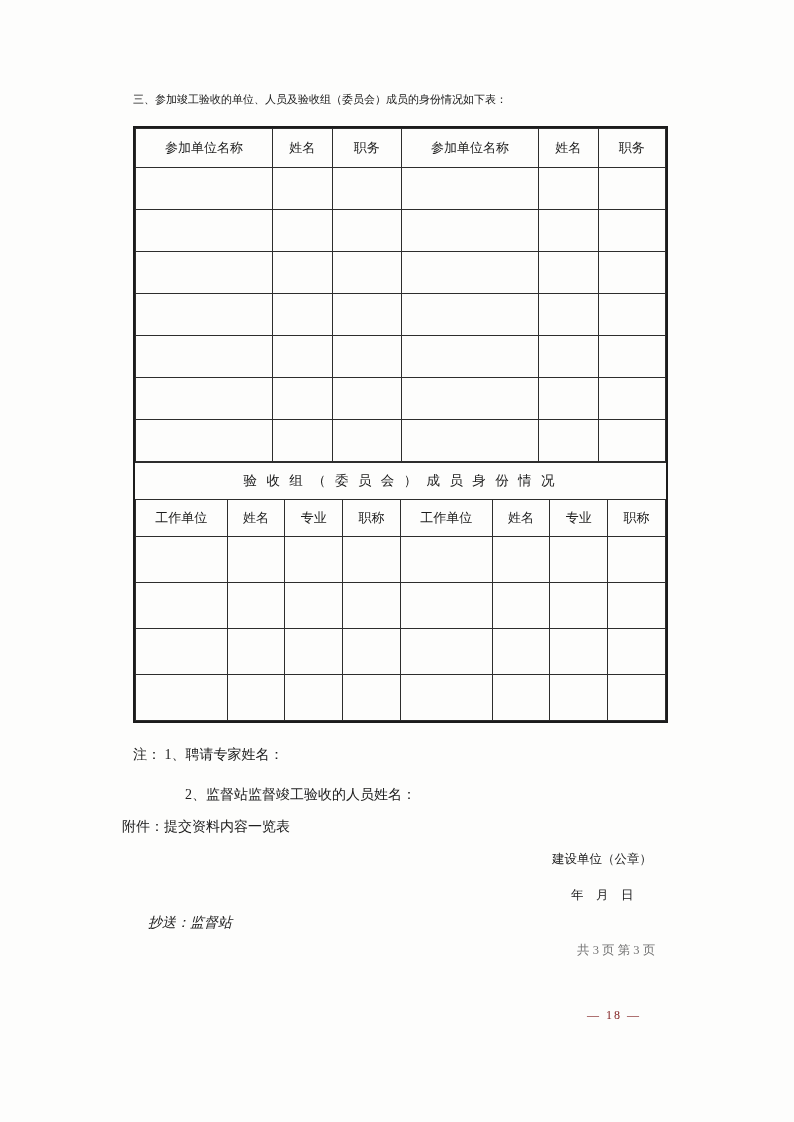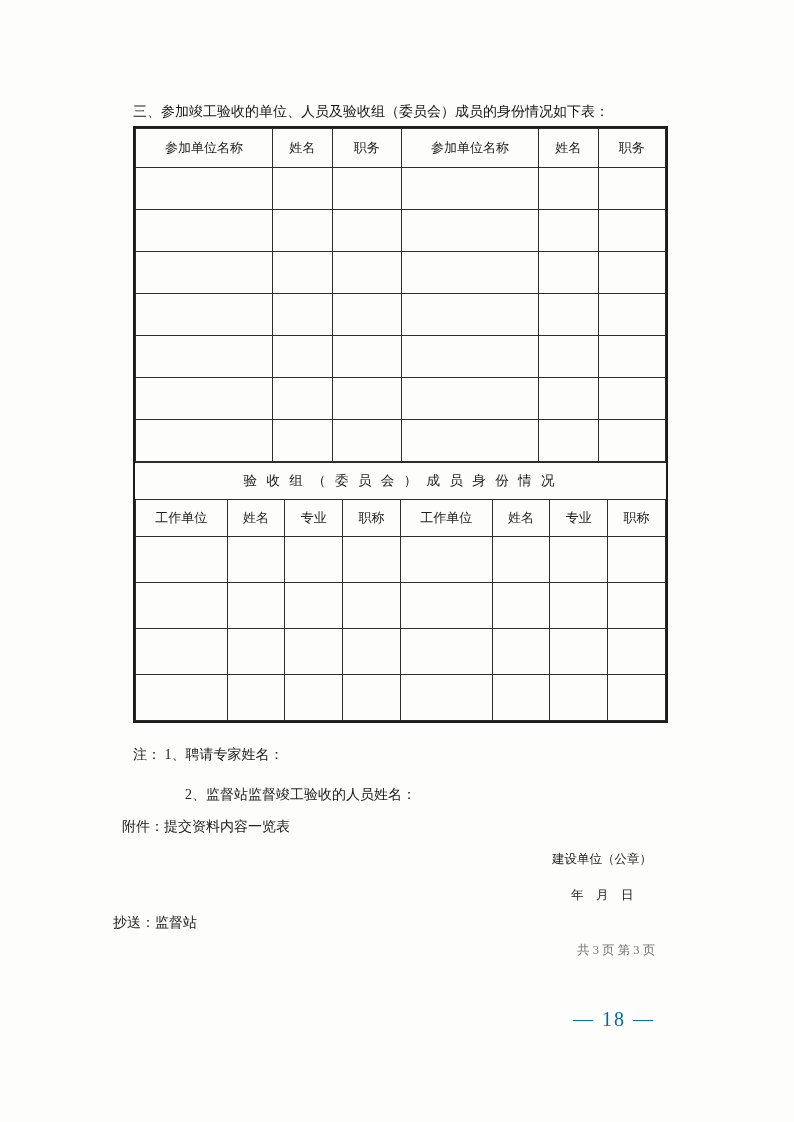"三、参加竣工验收的单位、人员及验收组（委员会）成员的身份情况如下表：" .doc-heading { font-size: 14px -> 11px; top: 103px -> 92px }
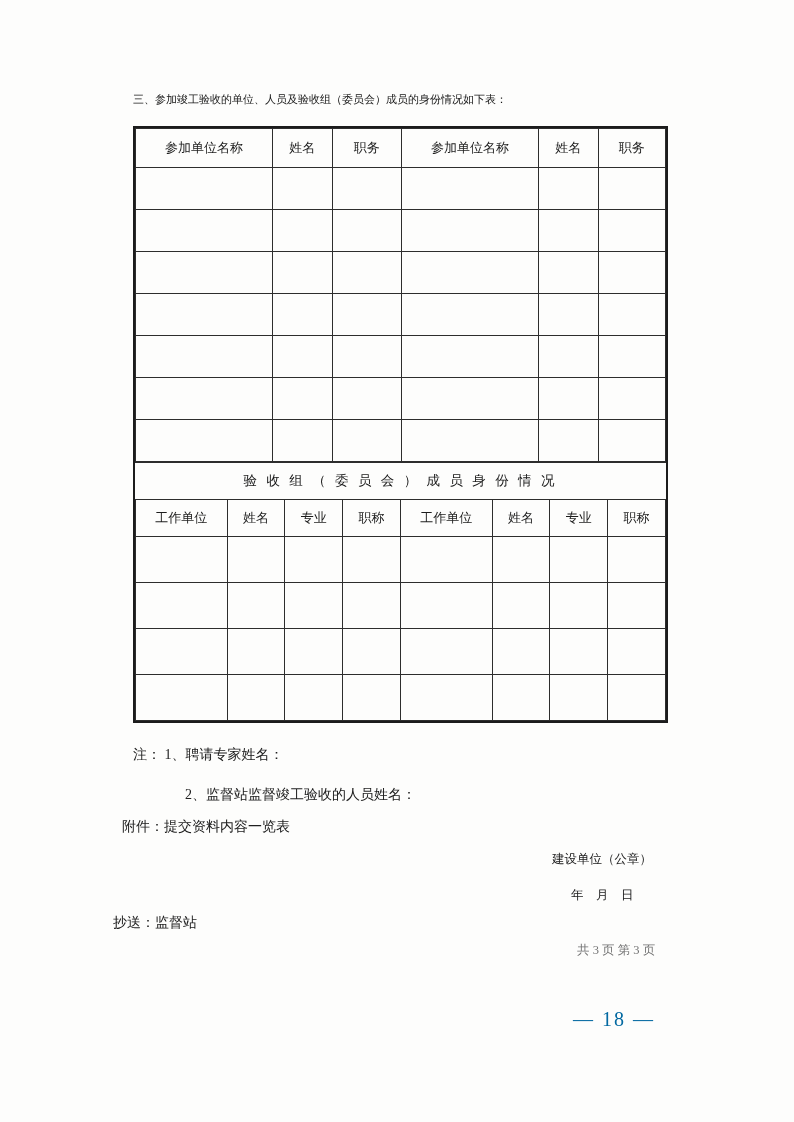"抄送：监督站" .cc { font-style: none -> italic; left: 113px -> 148px }
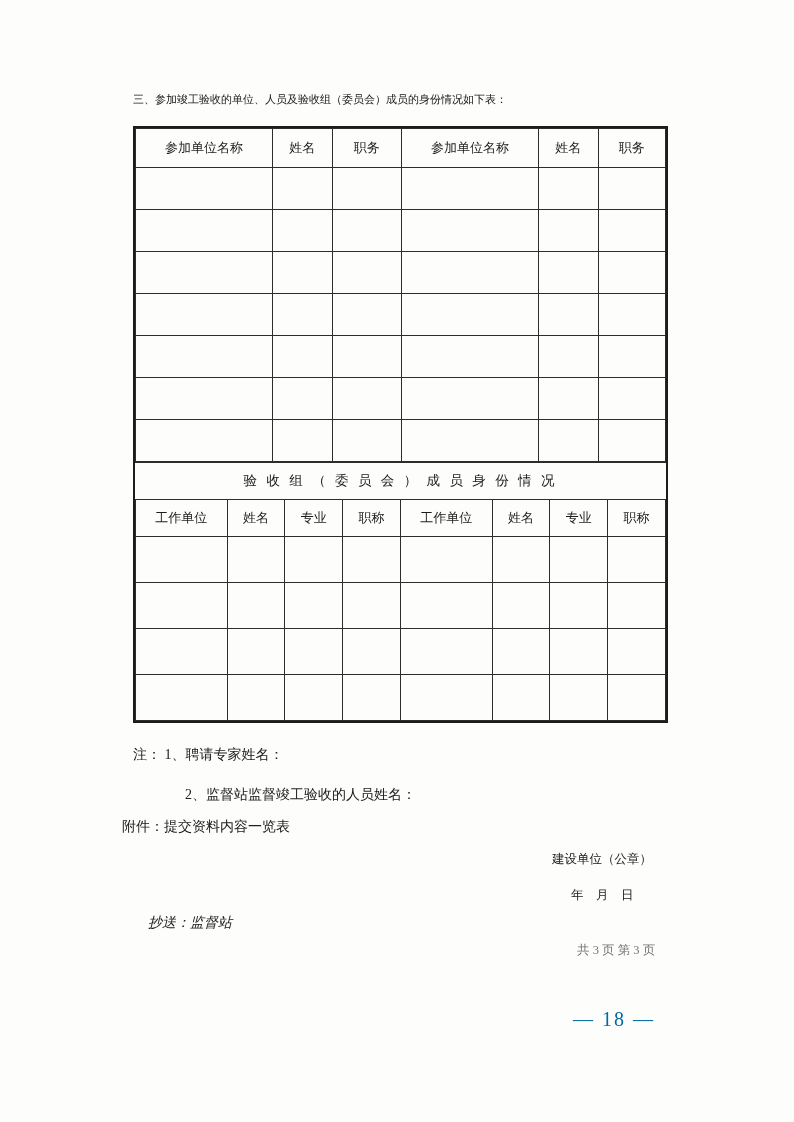"— 18 —" .pageno { color: #0369a1 -> #7f1d1d; font-size: 20px -> 12px }
